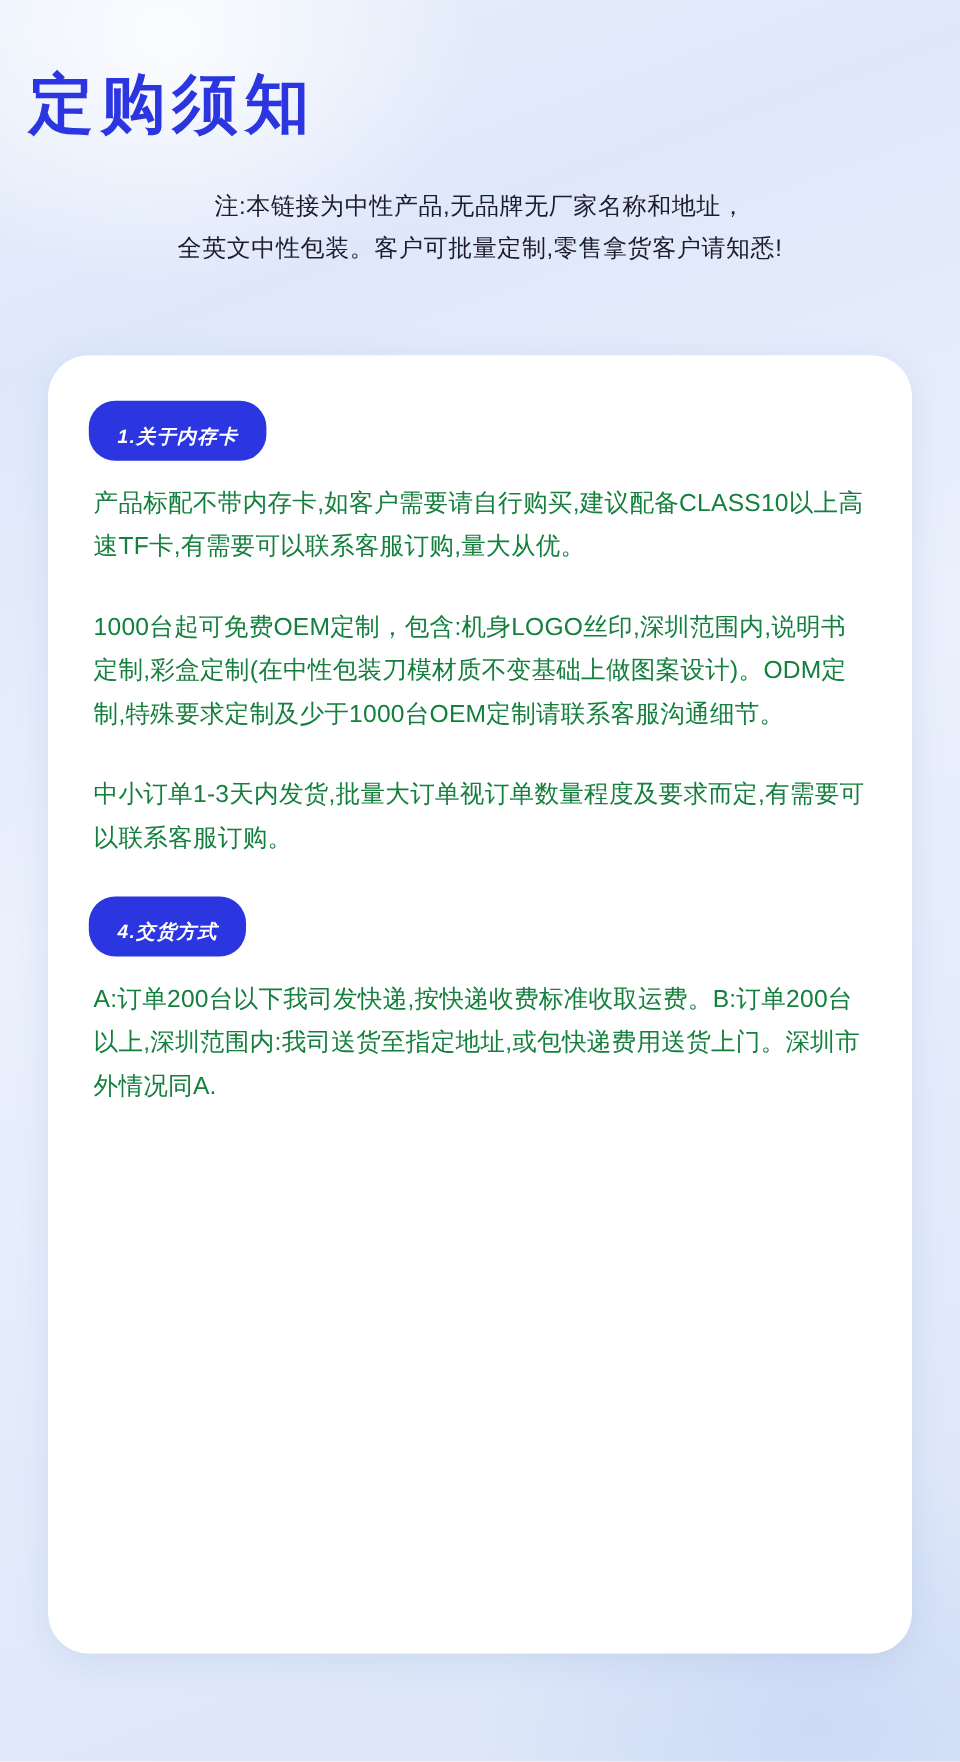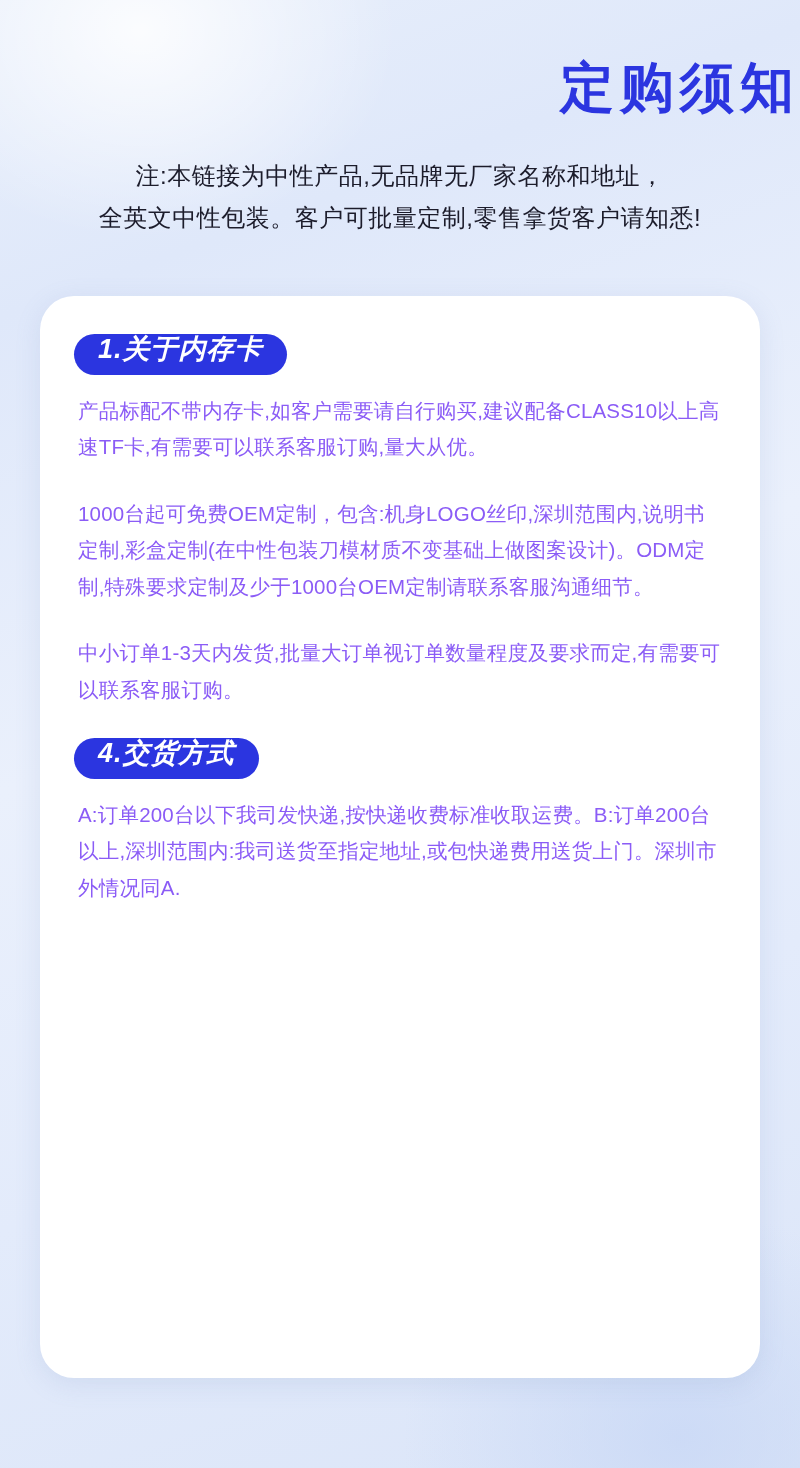"定购须知" .title { text-align: right -> left }
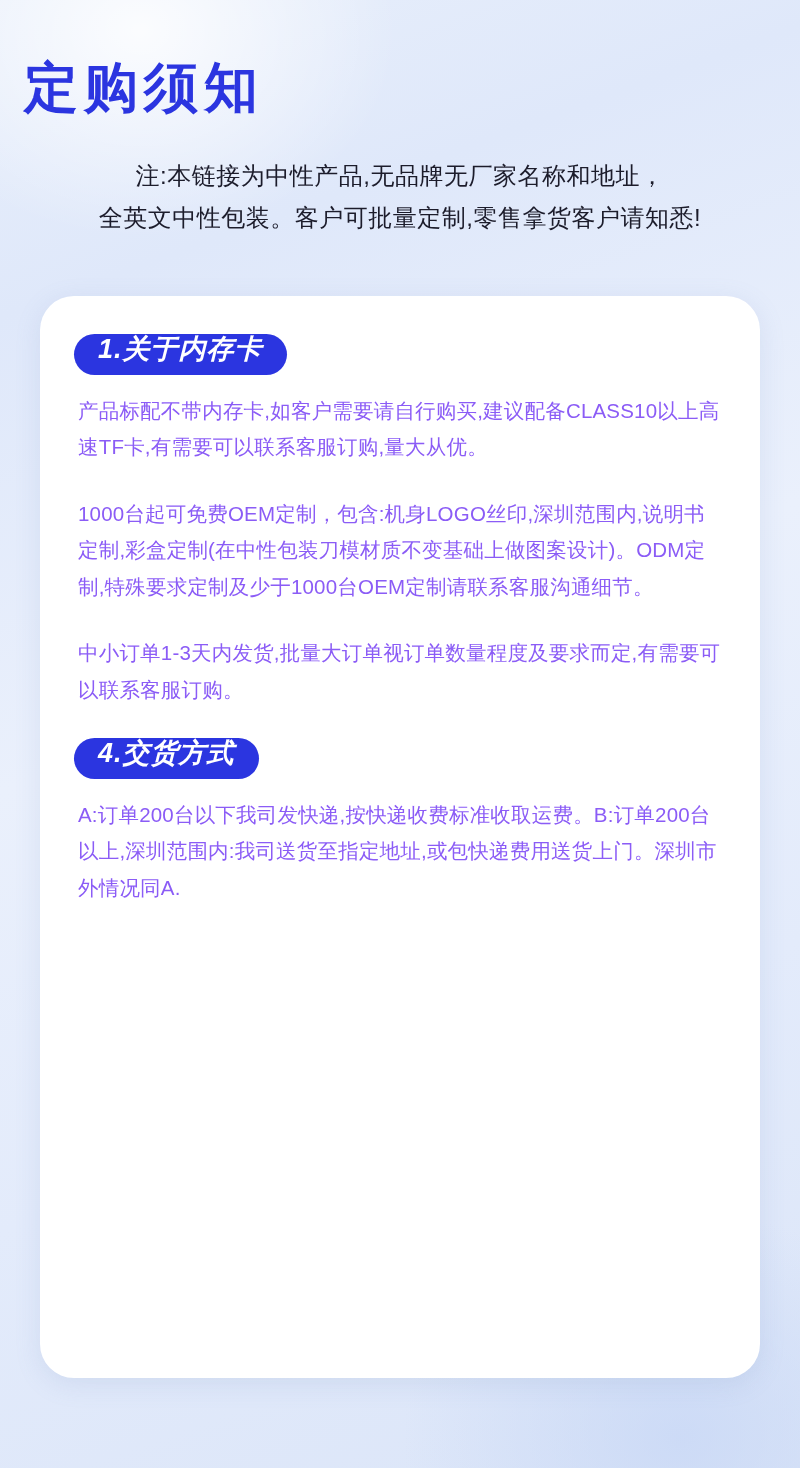"注:本链接为中性产品,无品牌无厂家名称和地址，" .subtitle { font-size: 24px -> 20px }
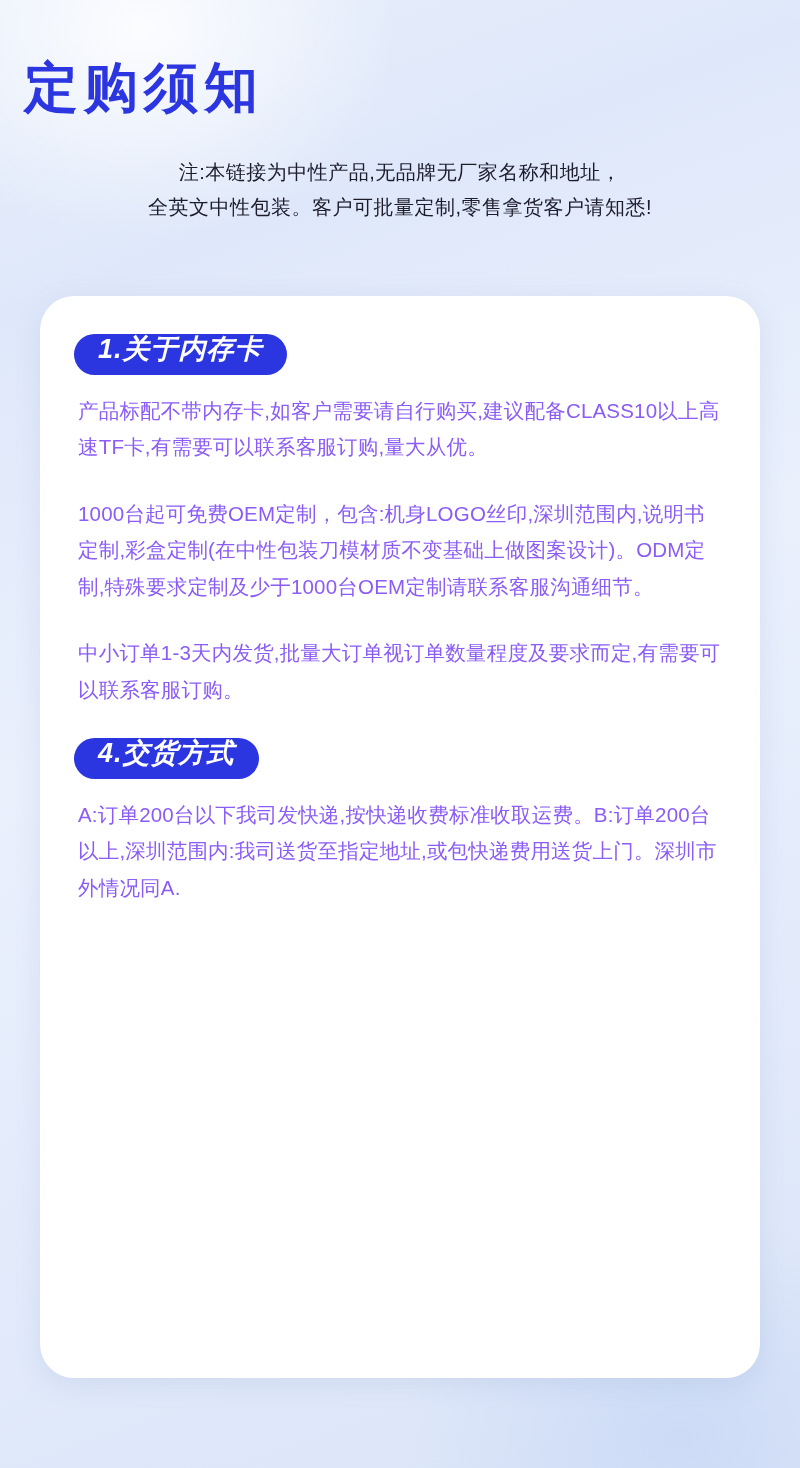"1.关于内存卡" .chip { font-size: 27px -> 16px; padding: 1px 24px 10px 24px -> 22px 24px 10px 24px }
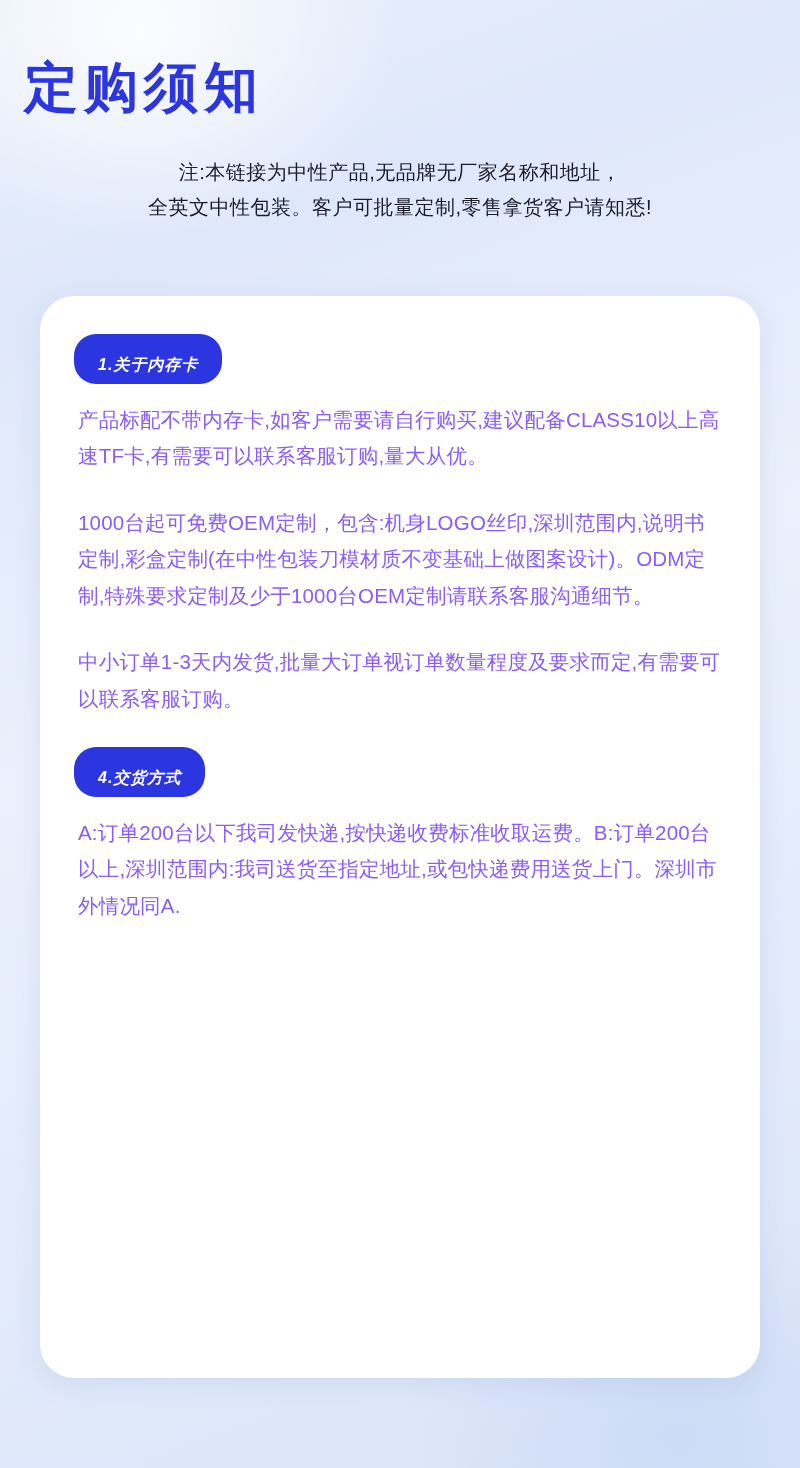"产品标配不带内存卡,如客户需要请自行购买,建议配备CLASS10以上高速TF卡," .body-text { color: #8b5cf6 -> #15803d }
